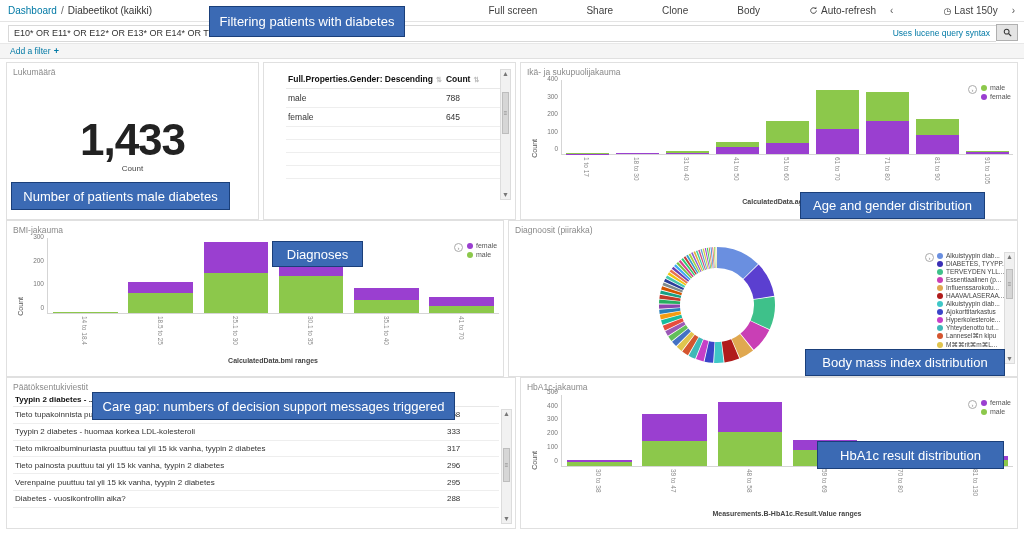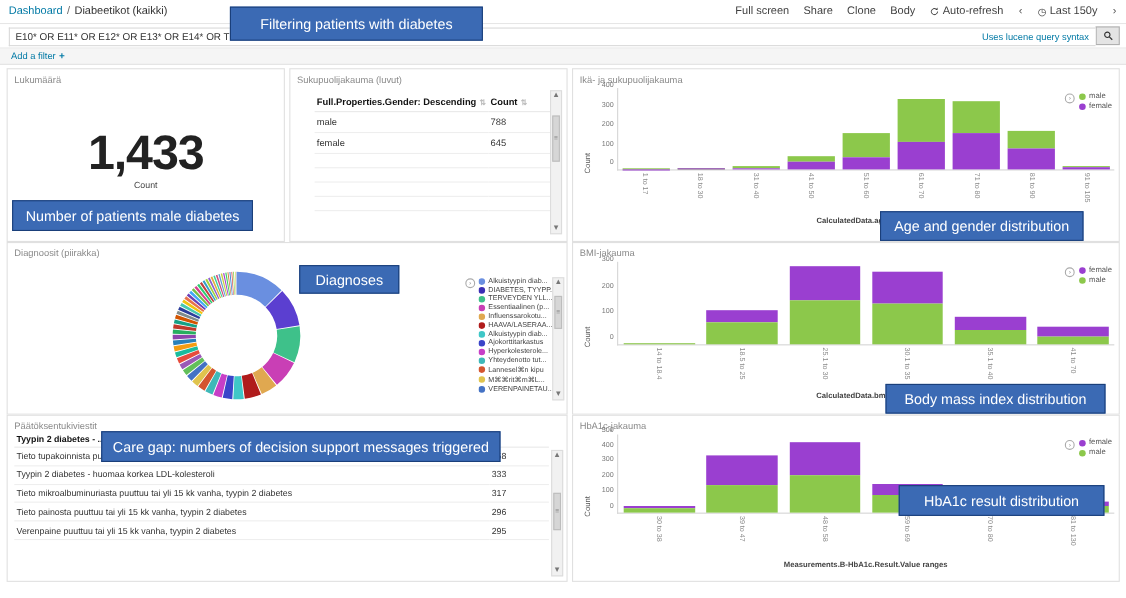"Full screen" .topbar-right .item { margin-left: none -> 36px }
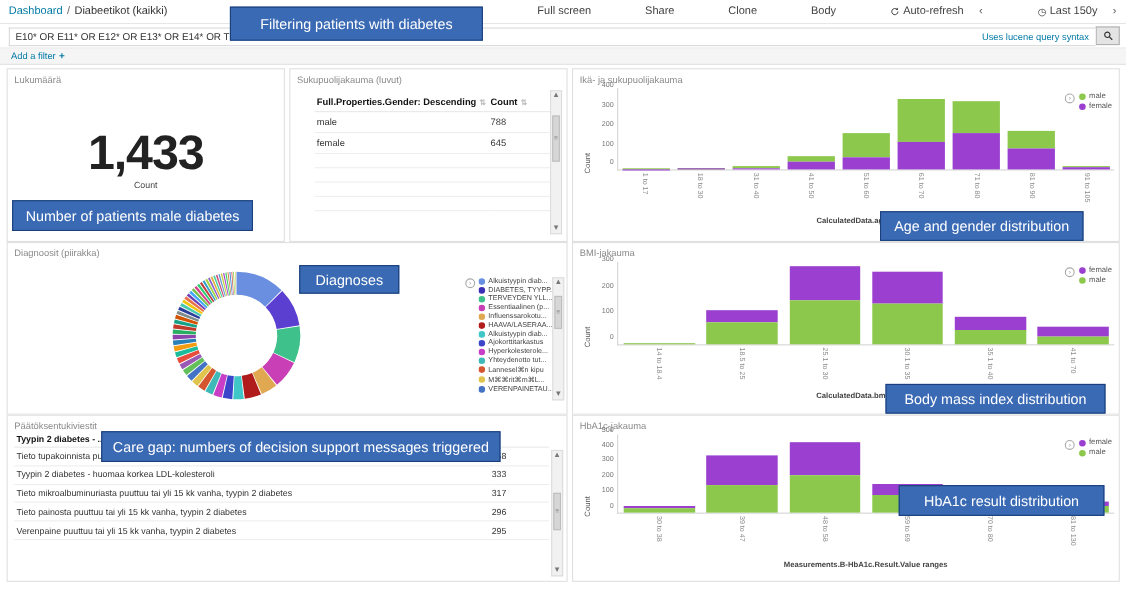"Filtering patients with diabetes" #co-filter { width: 230px -> 196px }
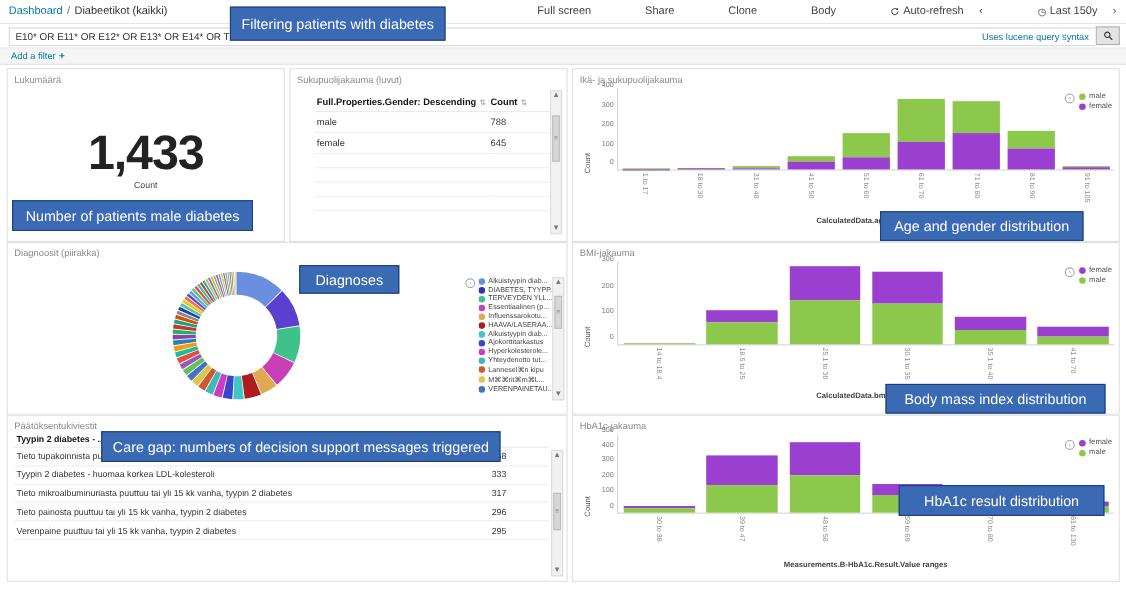"Sukupuolijakauma (luvut)" div.panel-title { html: <div>Sukupuolijakauma (luvut)</div> -> none }
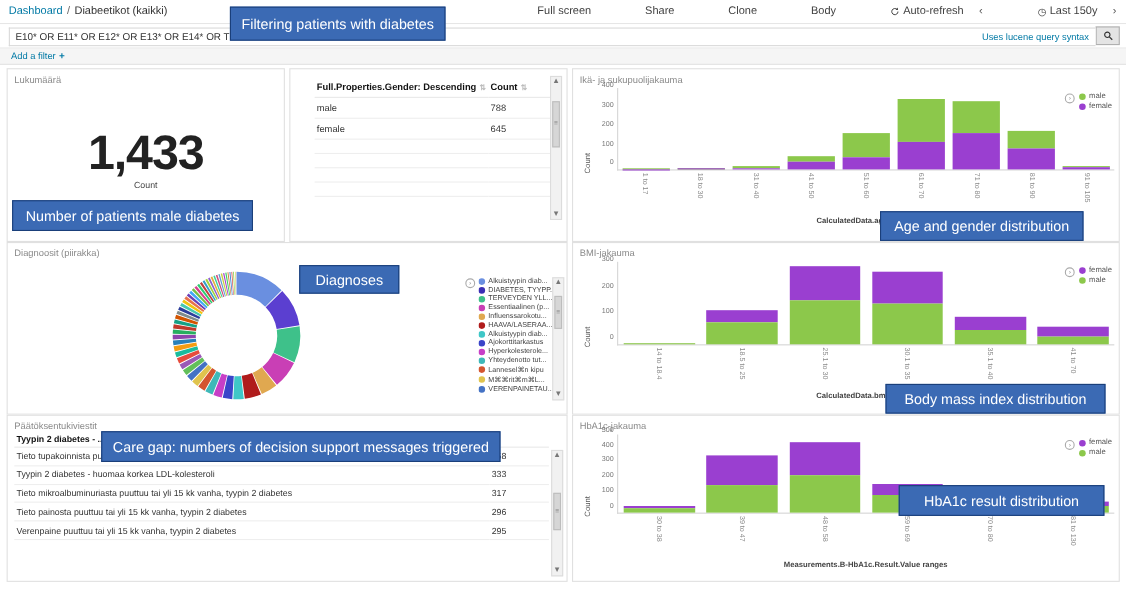"Diagnoosit (piirakka)" div.panel { order: before "BMI-jakauma" -> after "BMI-jakauma" }
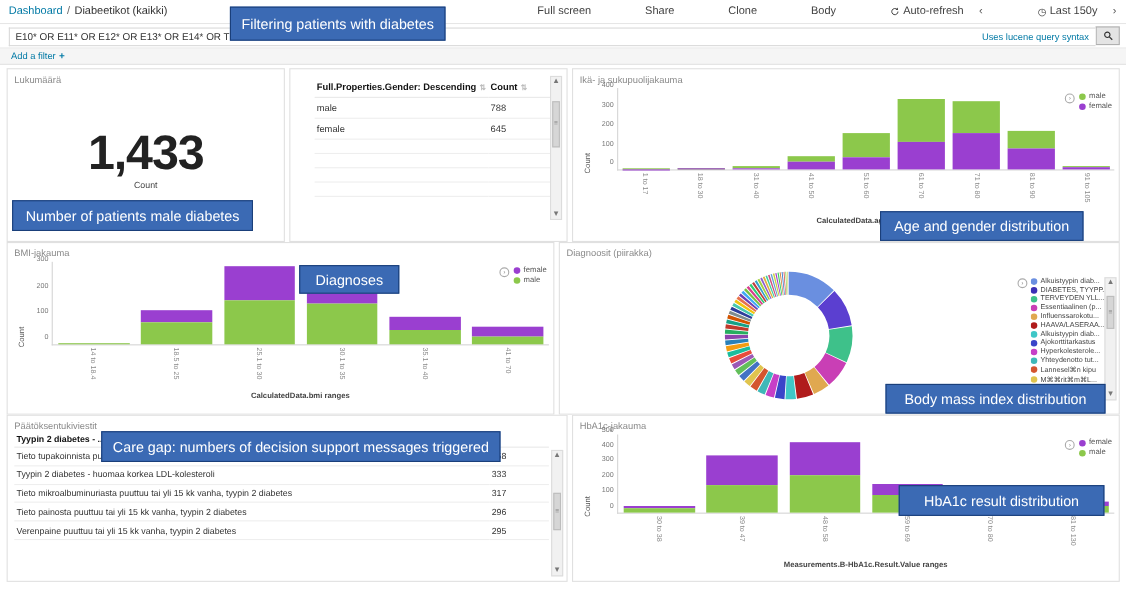"Diabetes - vuosikontrollin aika?" tr { html: none -> <tr> <td>Diabetes - vuosikontrollin aika?</td> <td>288</td> </tr> }
